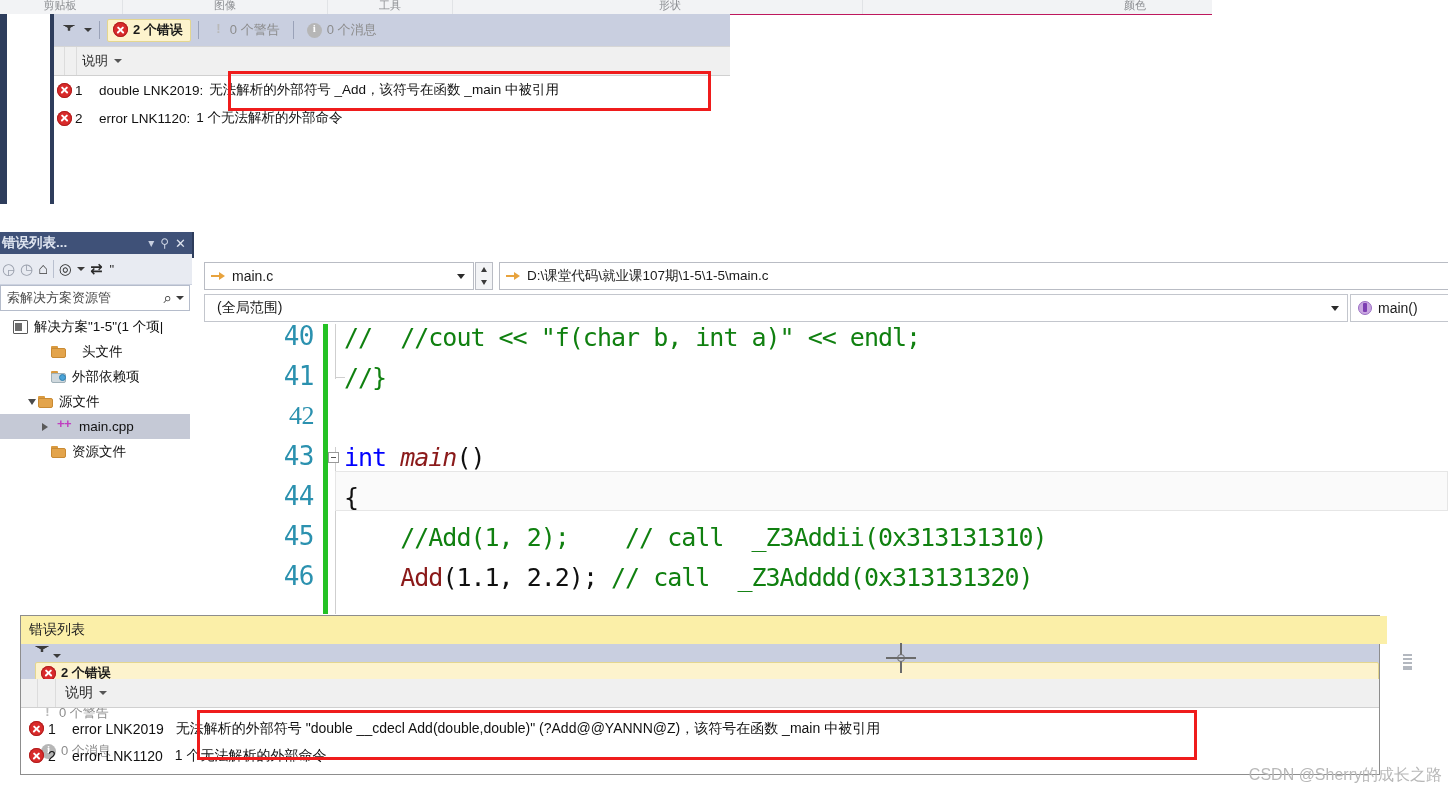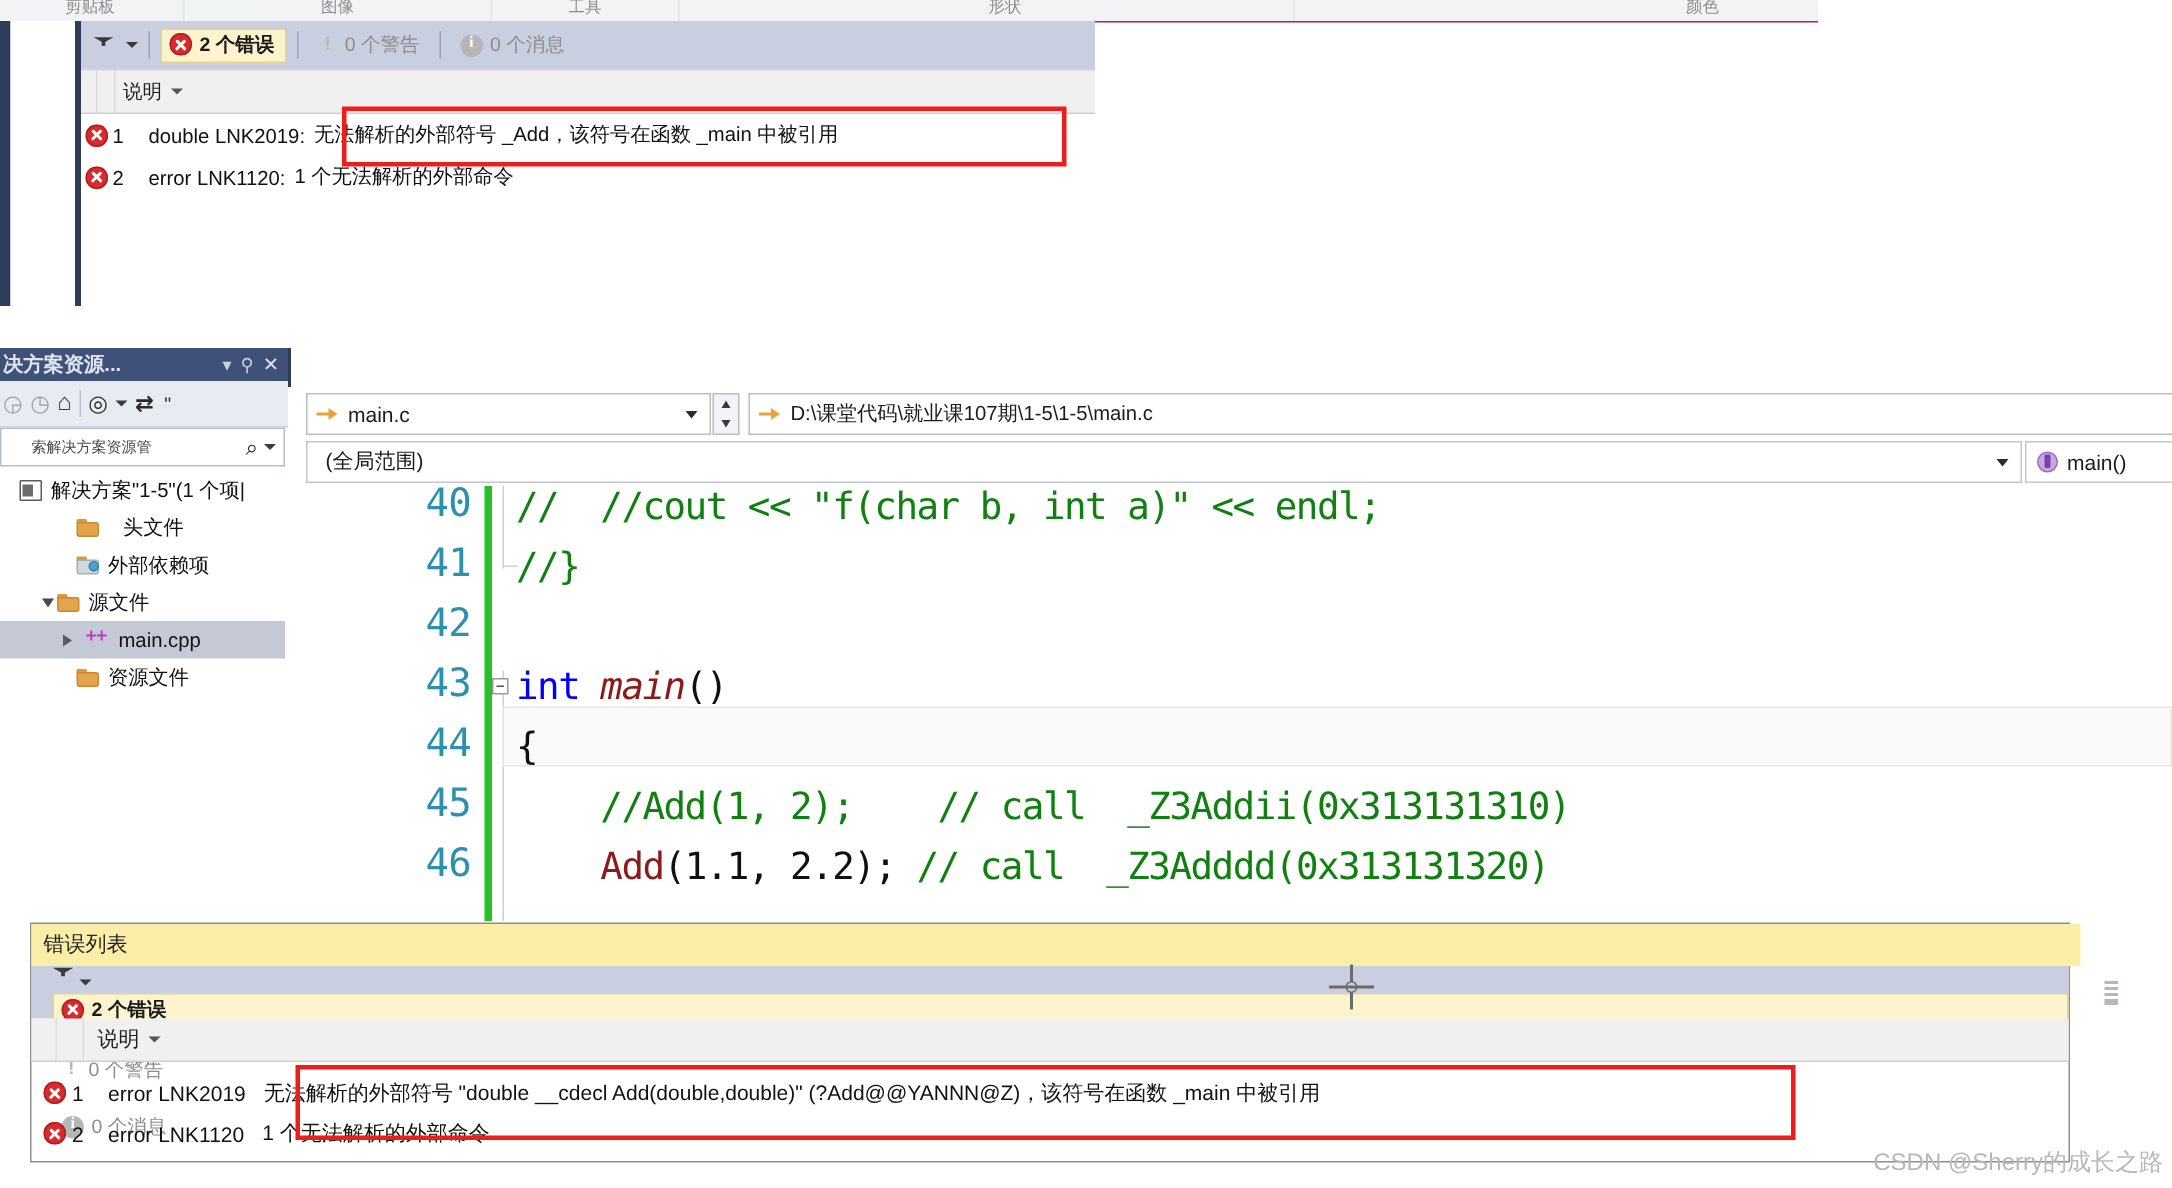"决方案资源..." span { text: 决方案资源 -> 错误列表 }
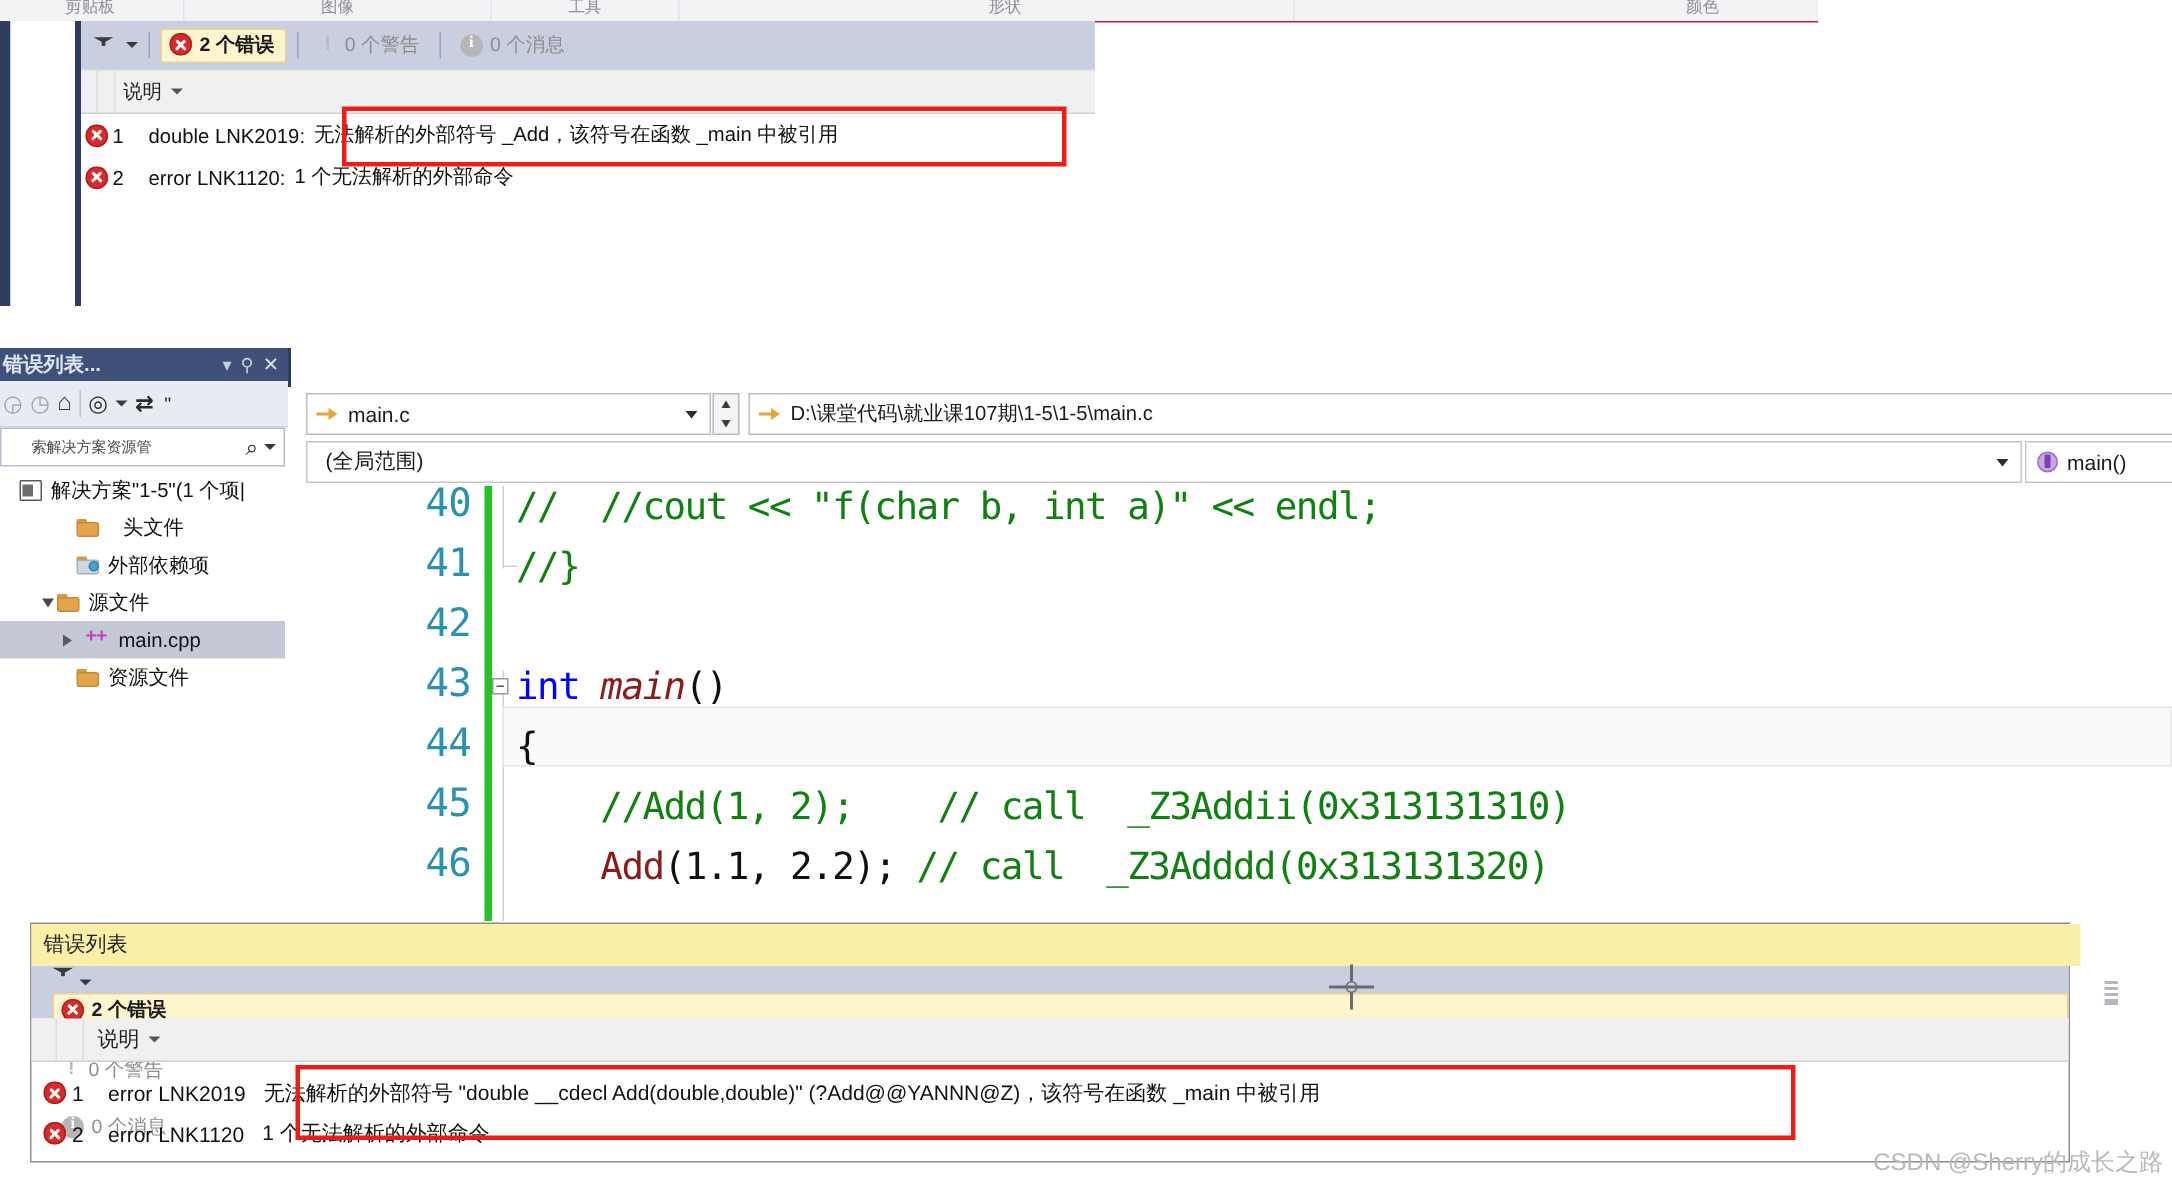"索解决方案资源管" #solexp .se-search .ph { font-size: 10px -> 13px; padding-left: 20px -> 6px }
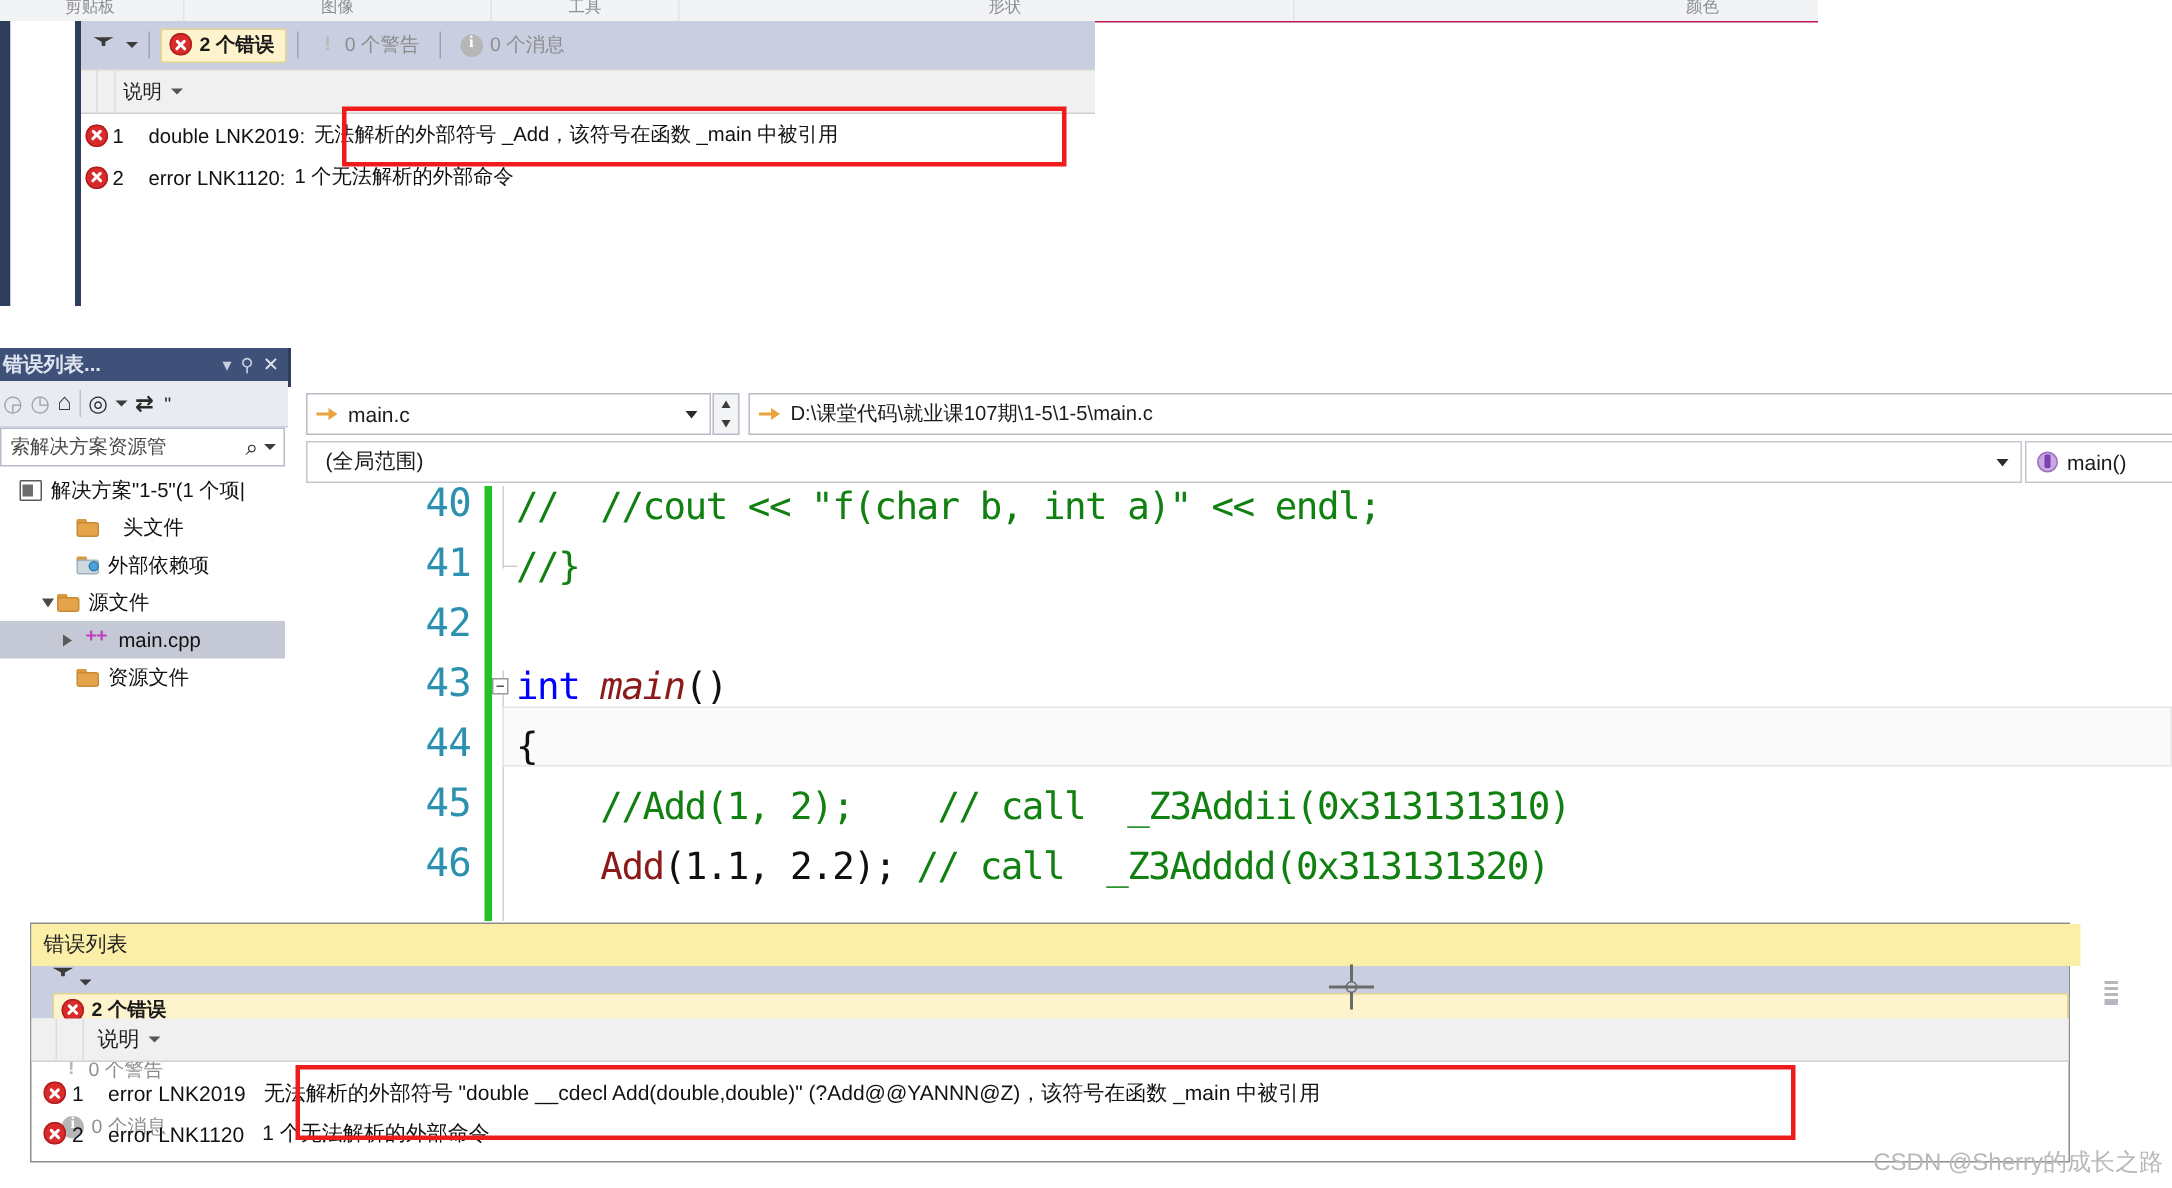"42" div.ln { font-family: none -> Liberation Serif, serif }
